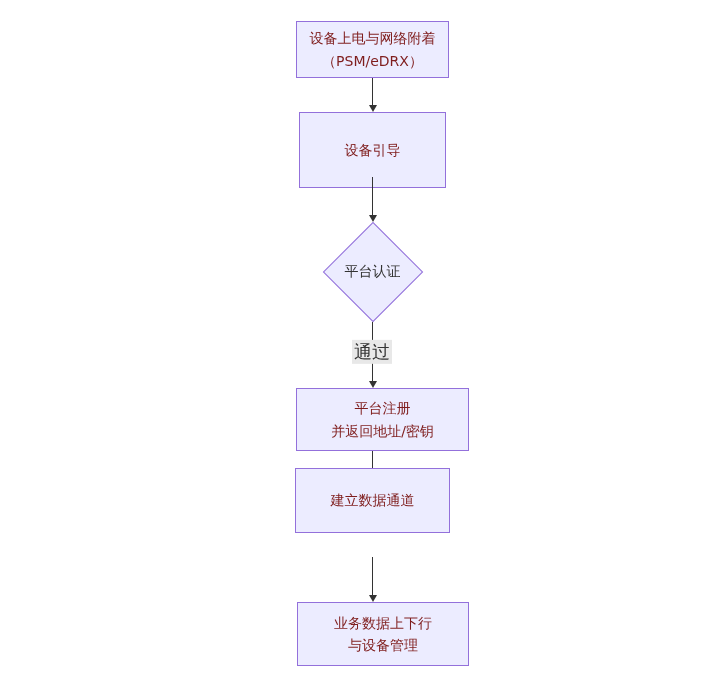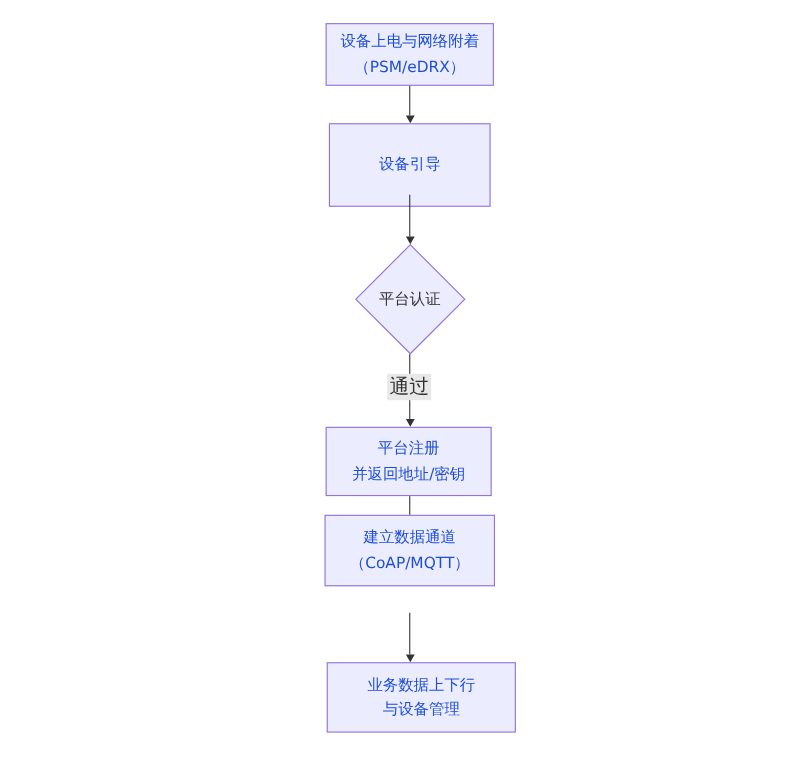"设备上电与网络附着" .node { color: #1d4ed8 -> #7f1d1d }
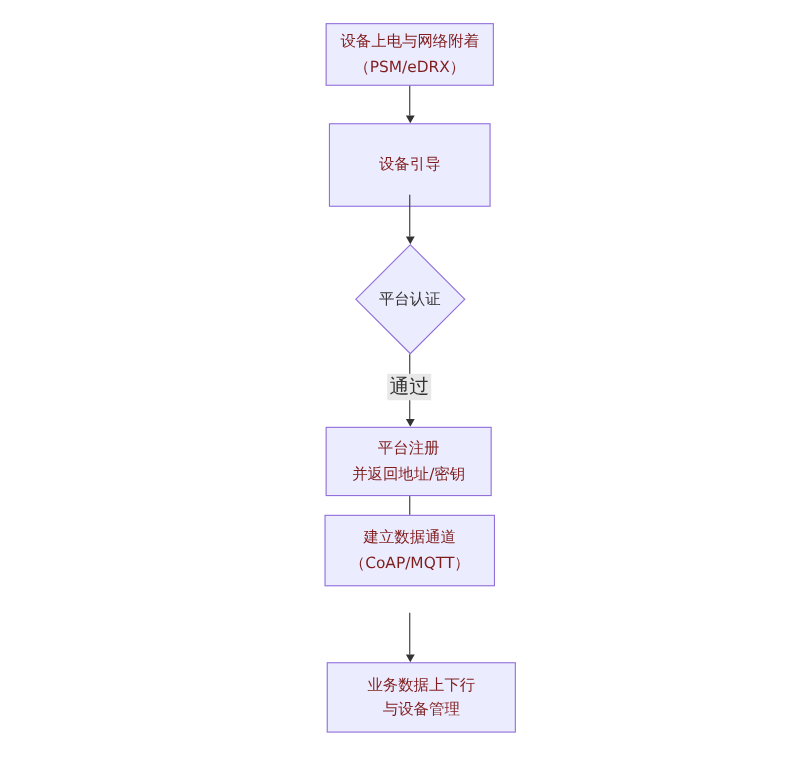"平台注册" .n3 { width: 151px -> 173px }
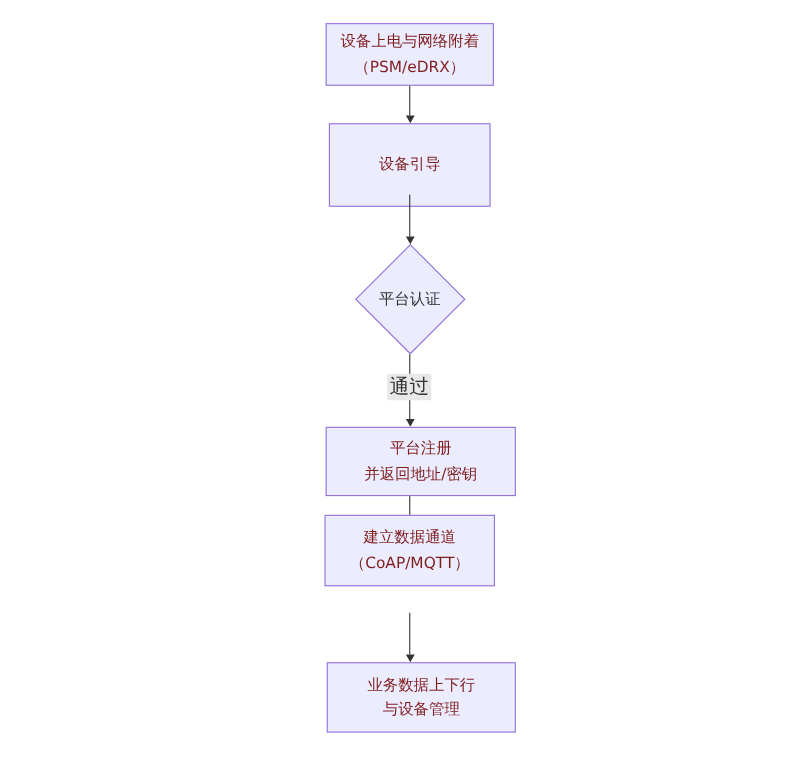"（CoAP/MQTT）" span { html: <span>（CoAP/MQTT）</span> -> none }
